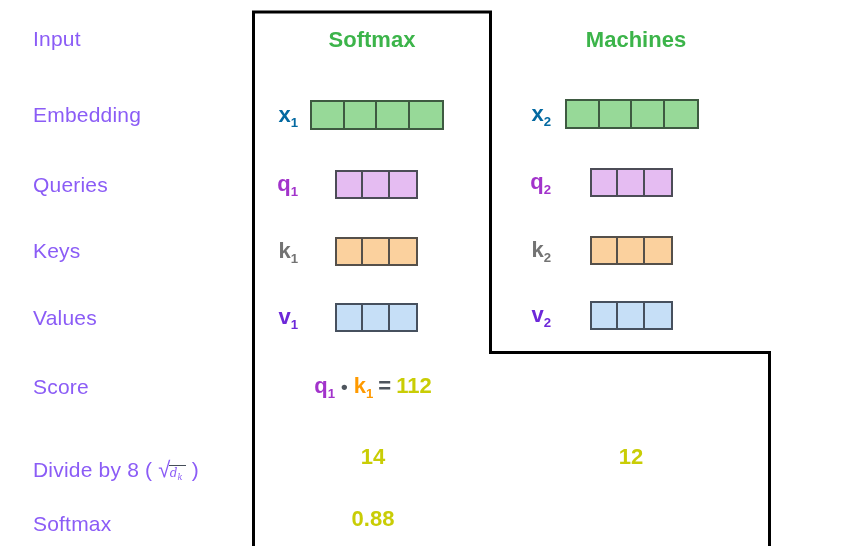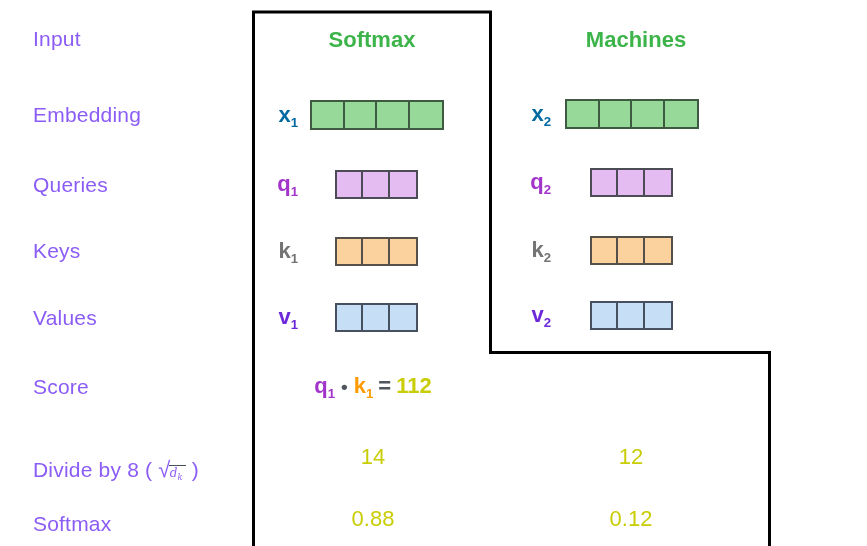"14" .yellowval { font-weight: normal -> bold }
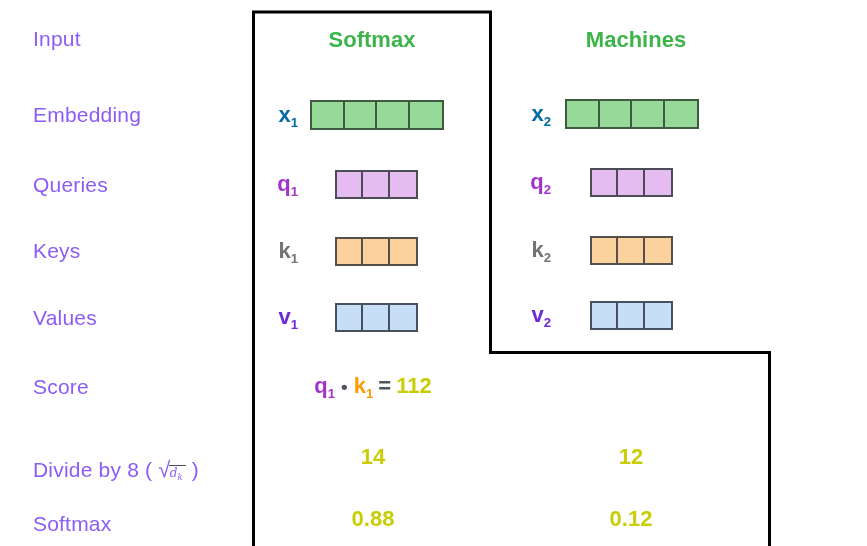"0.12" div.yellowval { html: <div>0.12</div> -> none }
